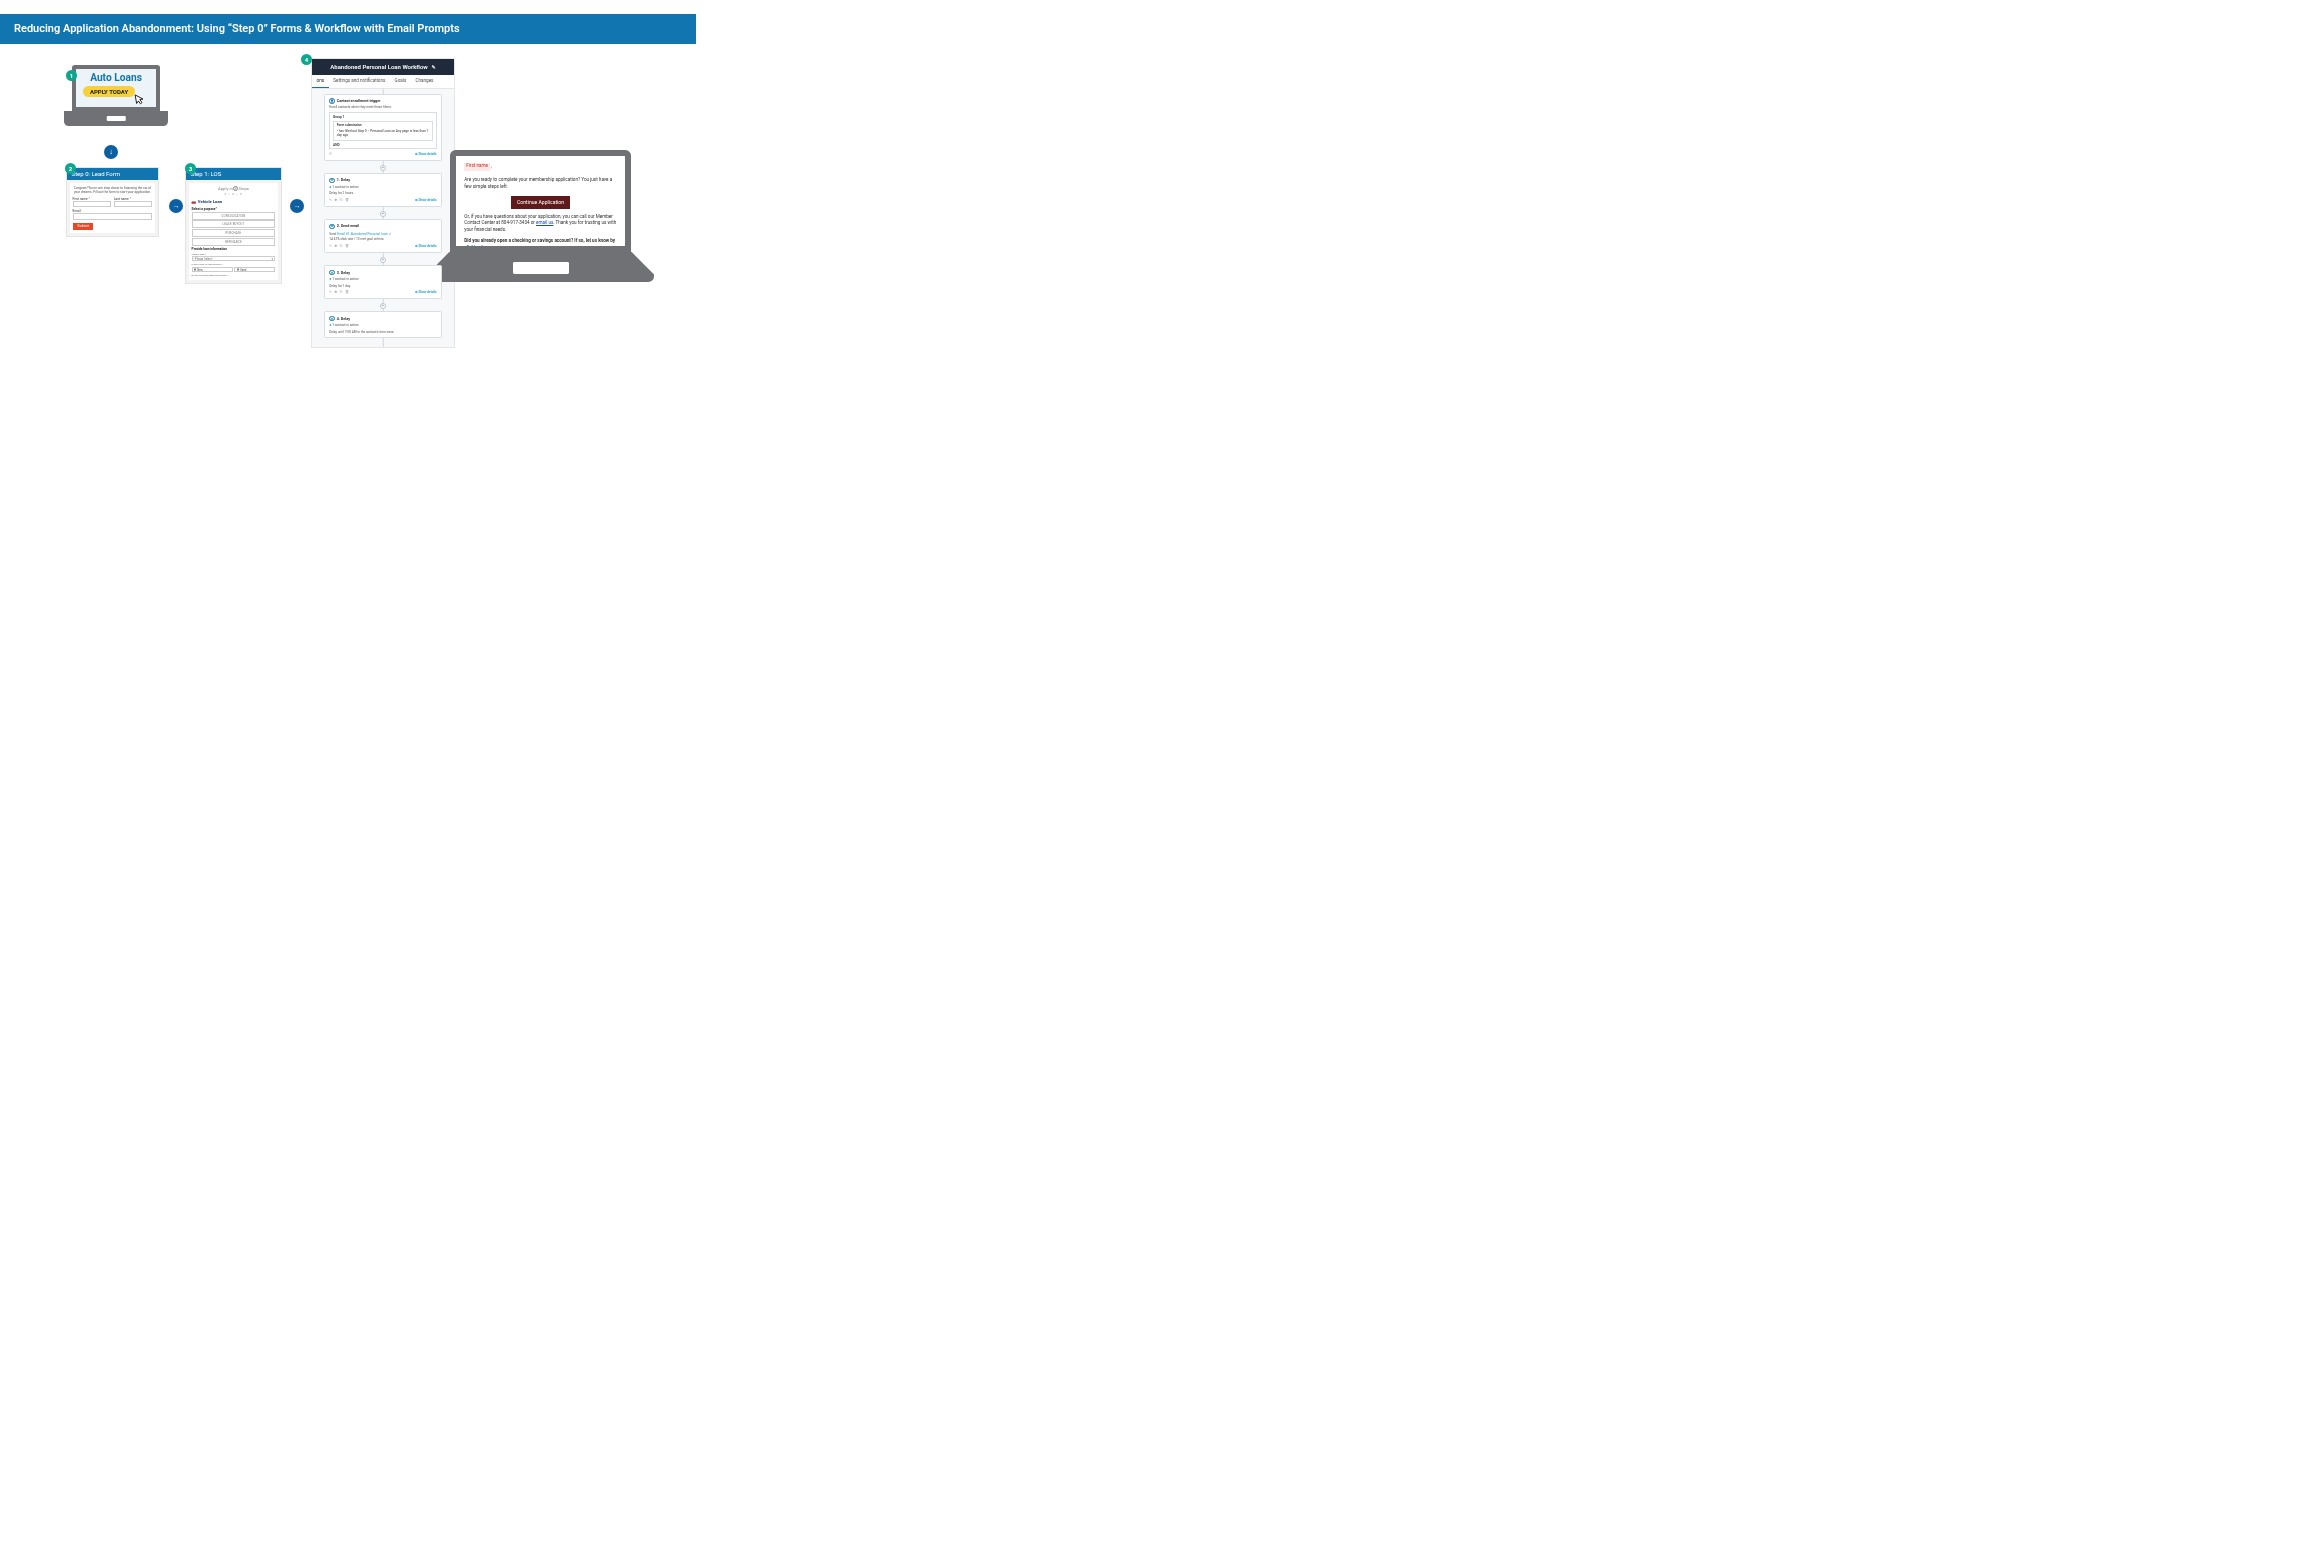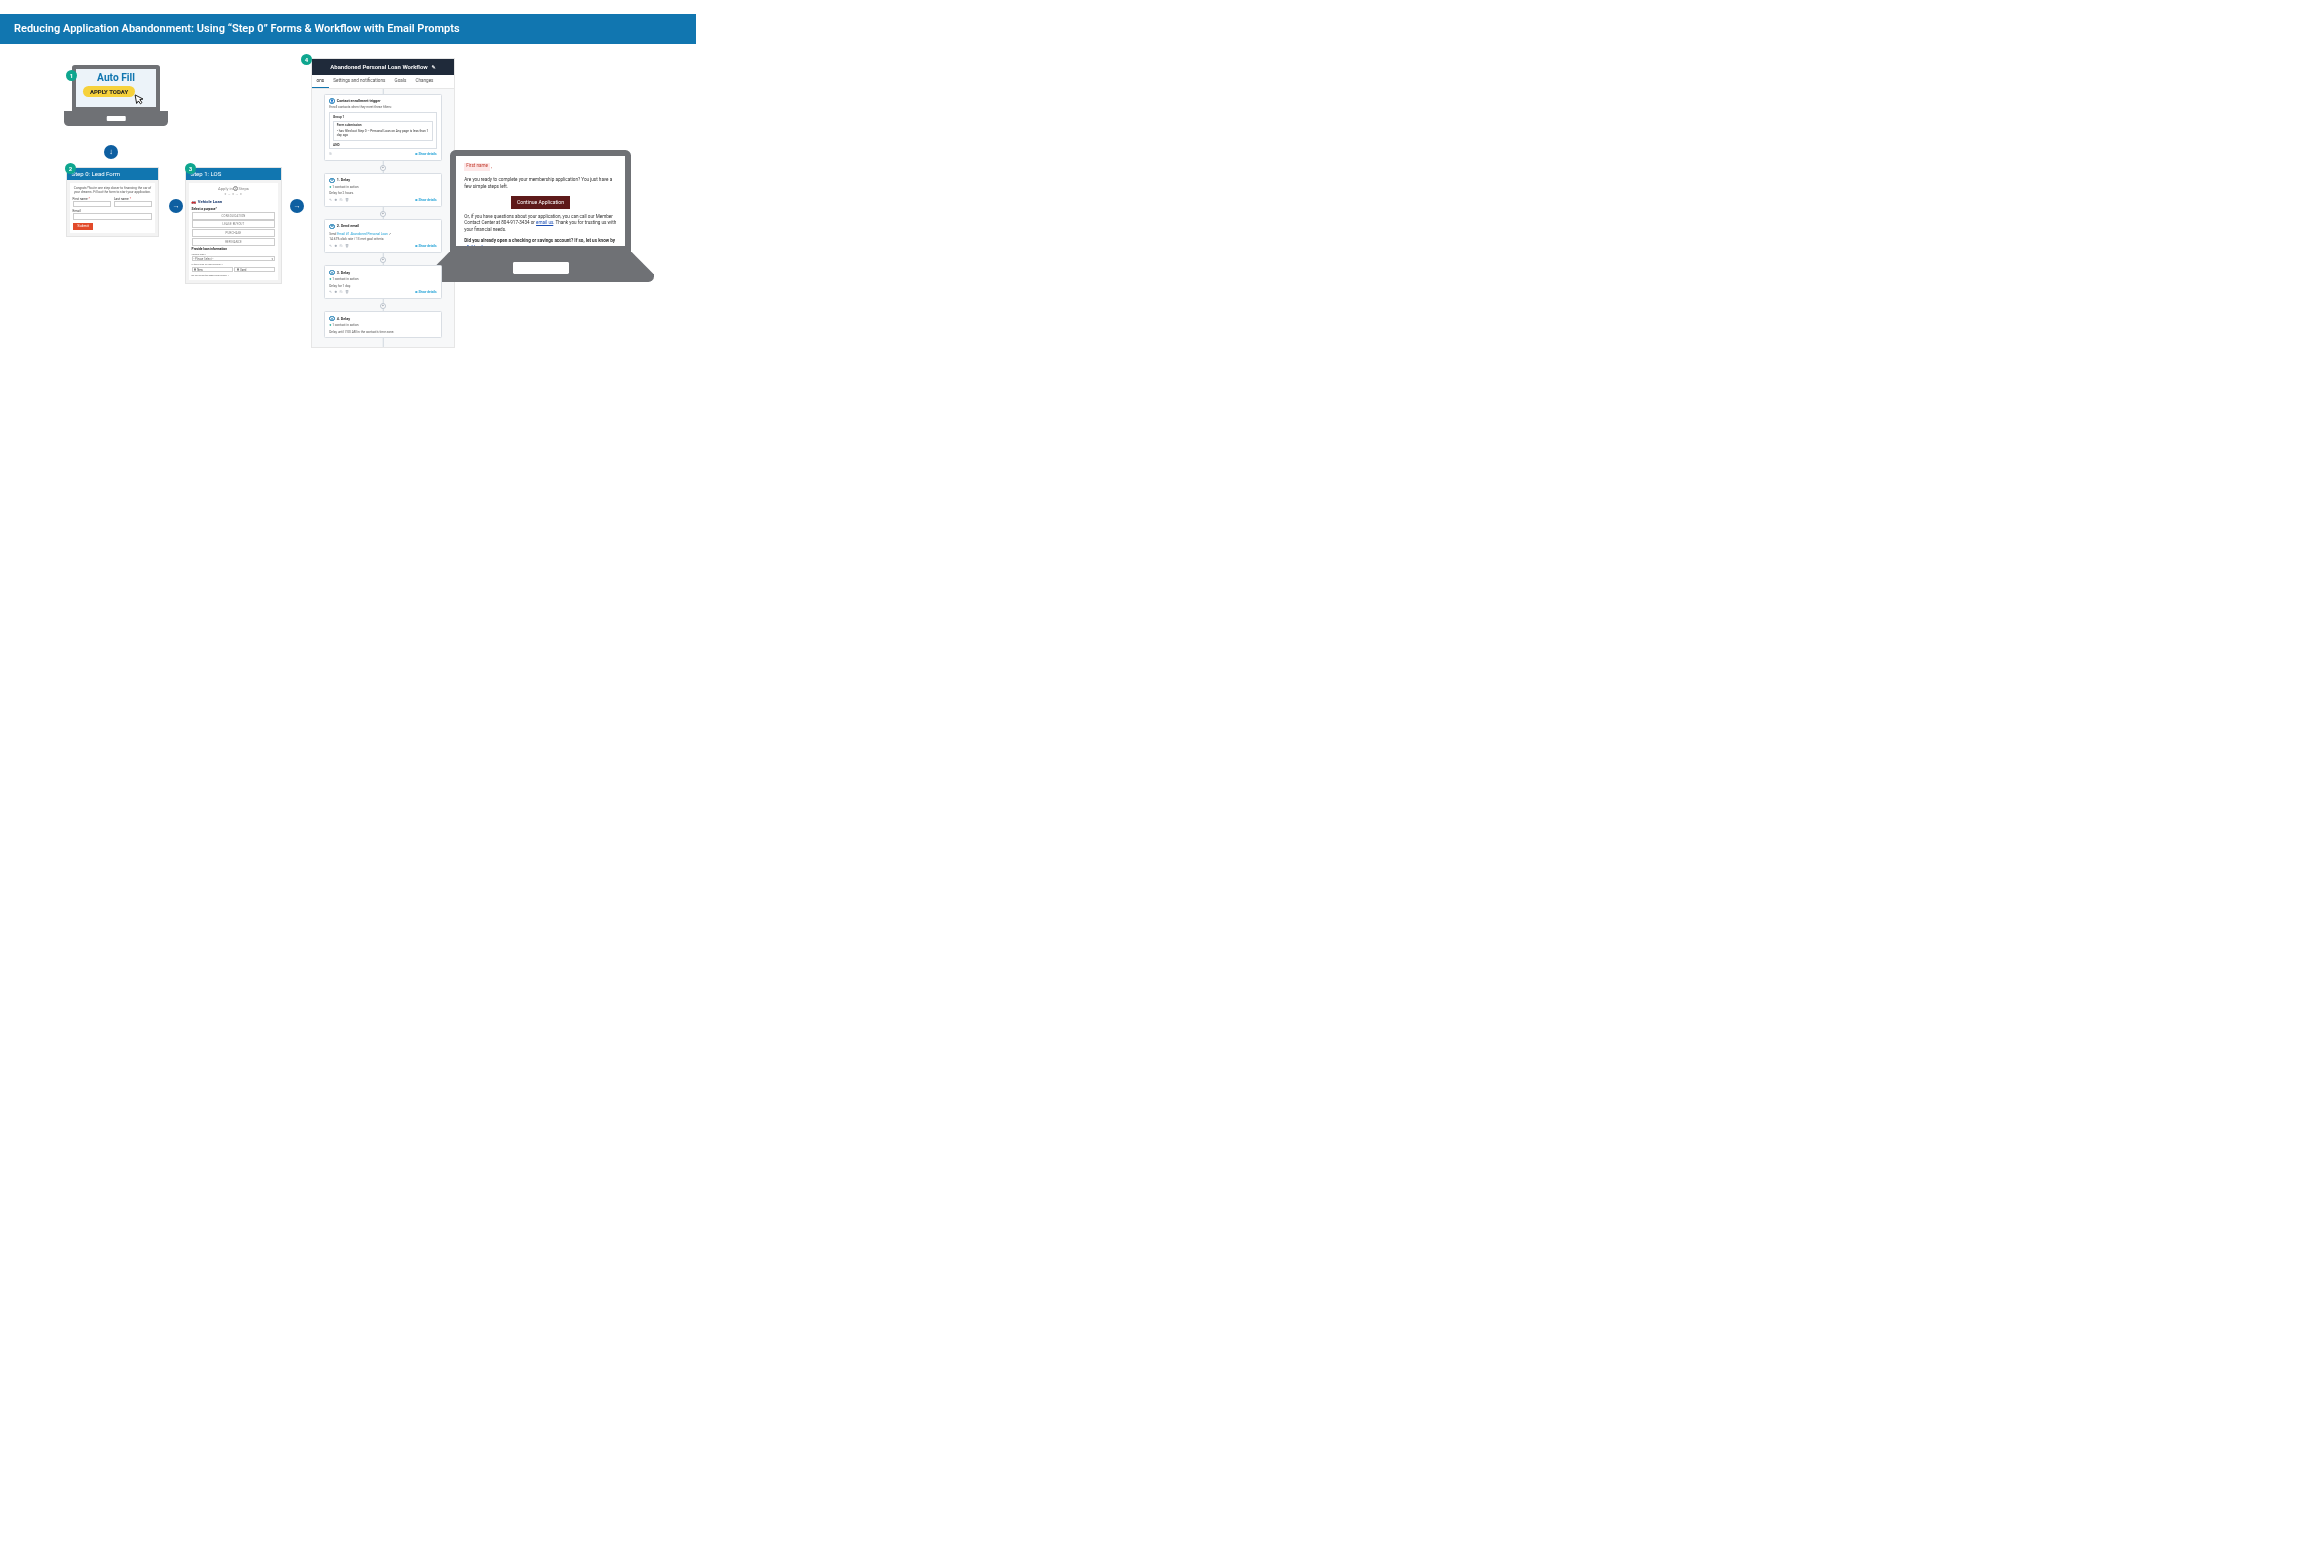"Auto Fill" div.screen-title { text: Fill -> Loans }
